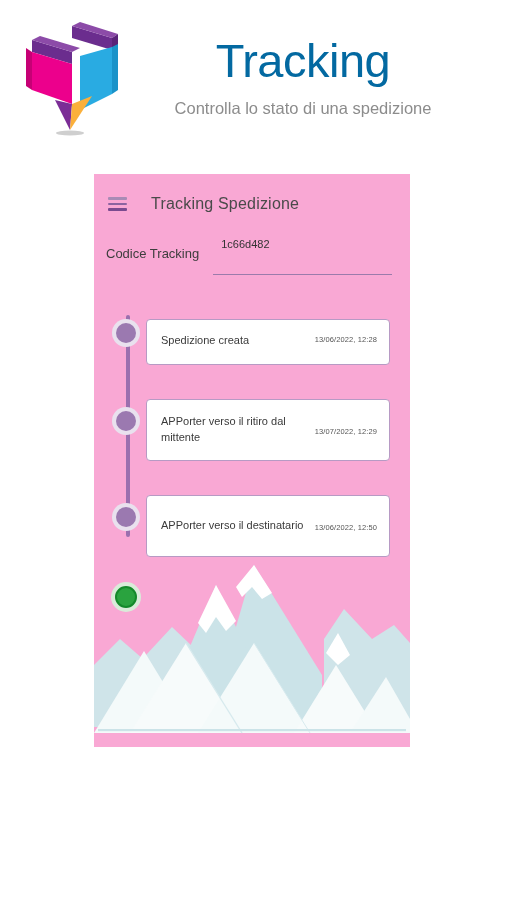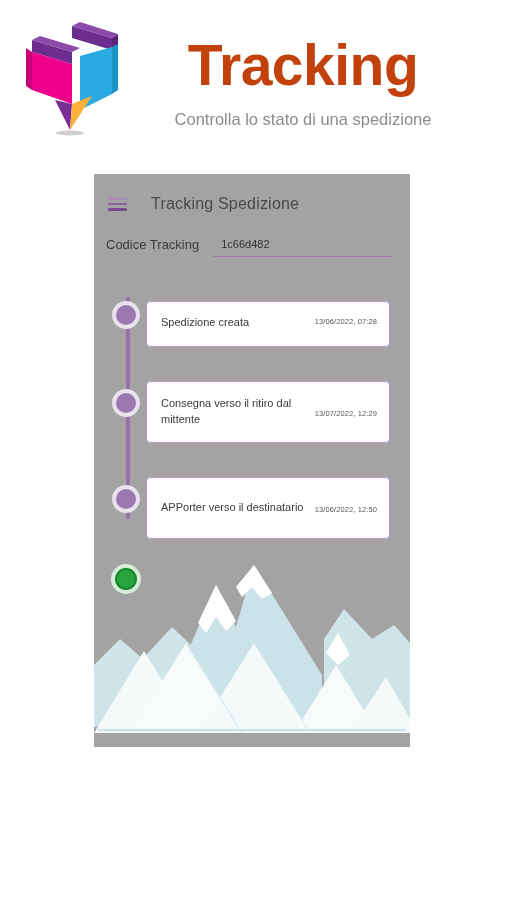"Tracking" .app-title { color: #c2410c -> #0369a1; font-size: 57px -> 47px; font-weight: bold -> normal }
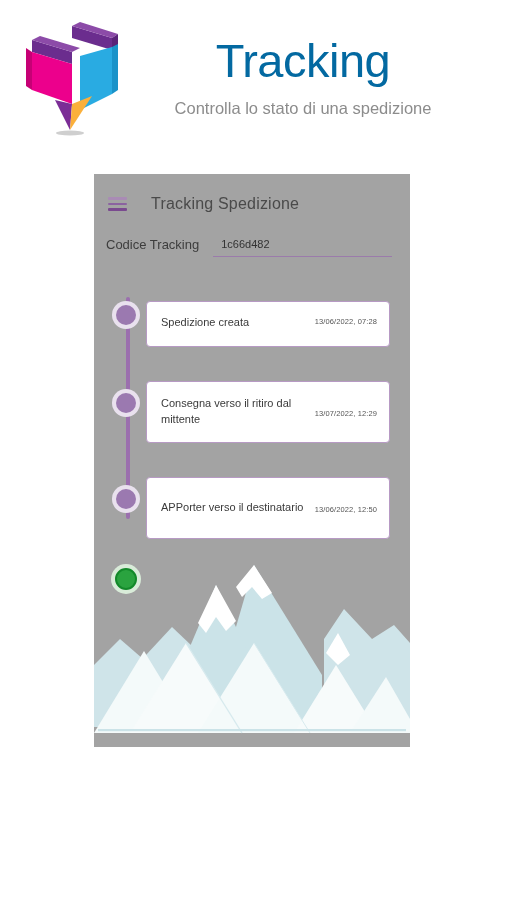"Tracking Spedizione" .panel { background: #a3a3a3 -> #f9a8d4 }
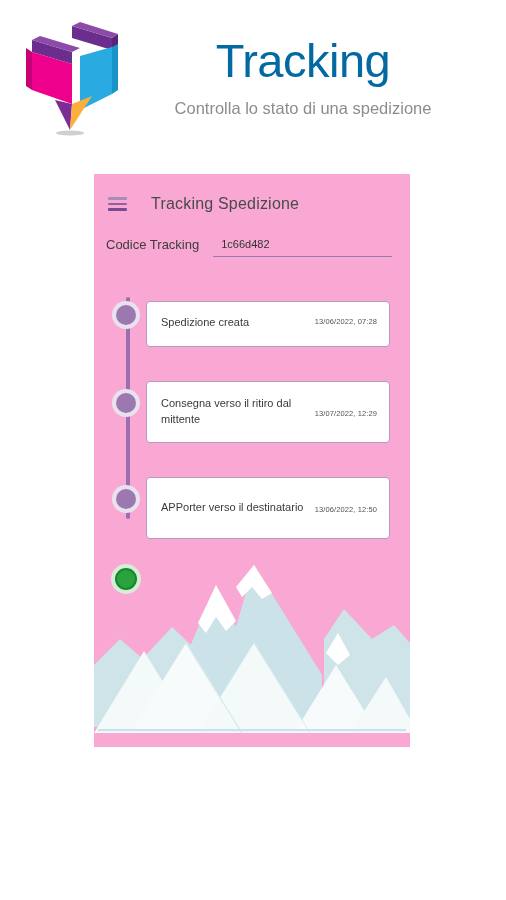"1c66d482" .field-input-wrap { padding-bottom: 4px -> 22px }
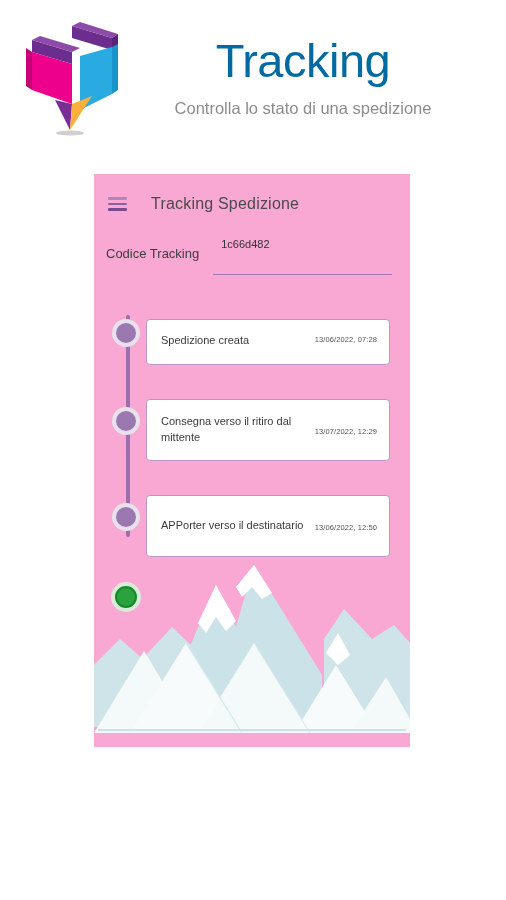"13/06/2022, 07:28" div.tl-time { text: 07:28 -> 12:28 }
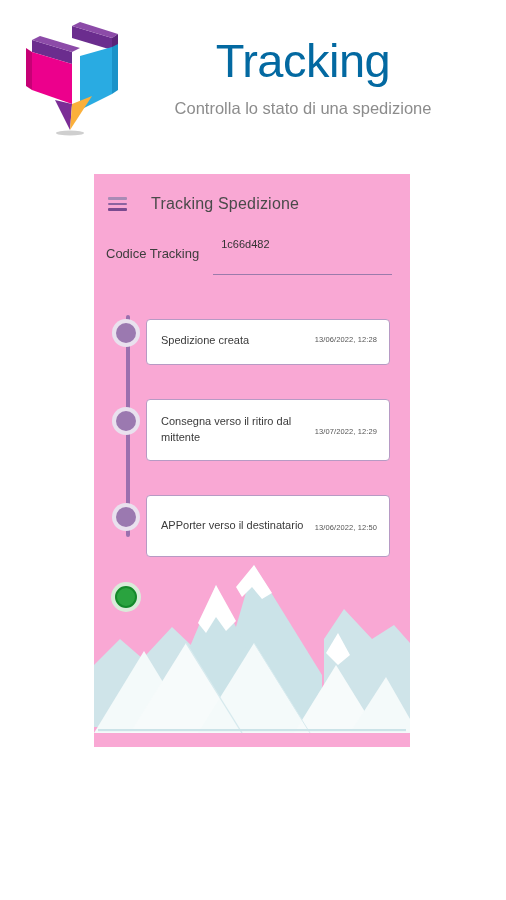"Consegna verso il ritiro dal" div.tl-label { text: Consegna -> APPorter }
